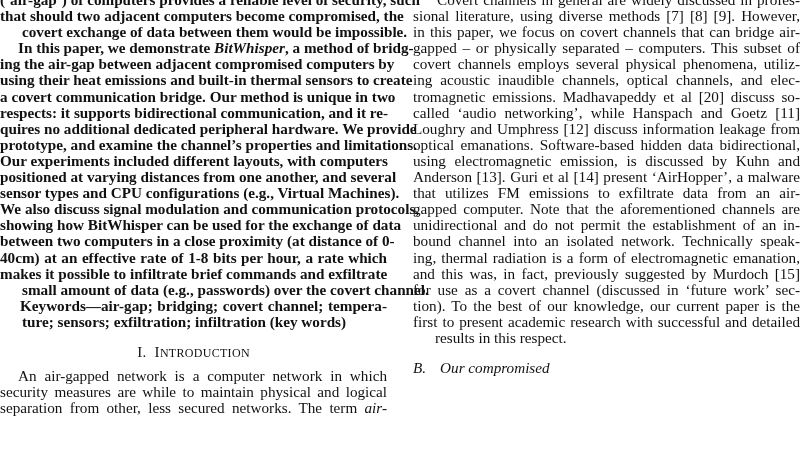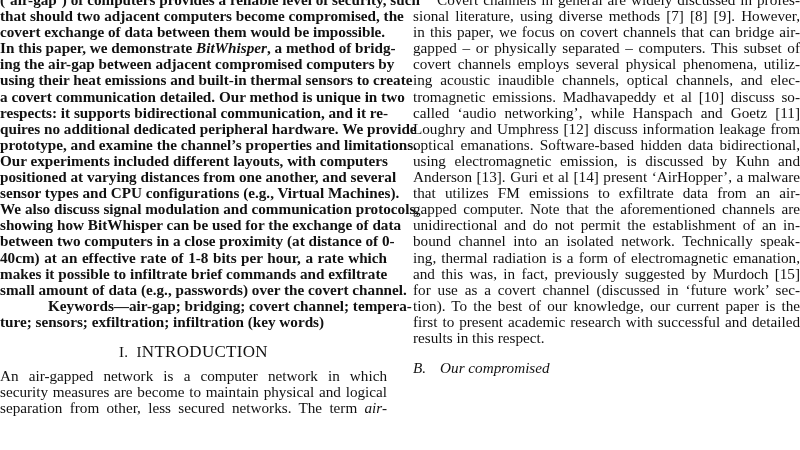"covert exchange of data between" .line.last { padding-left: none -> 22px }
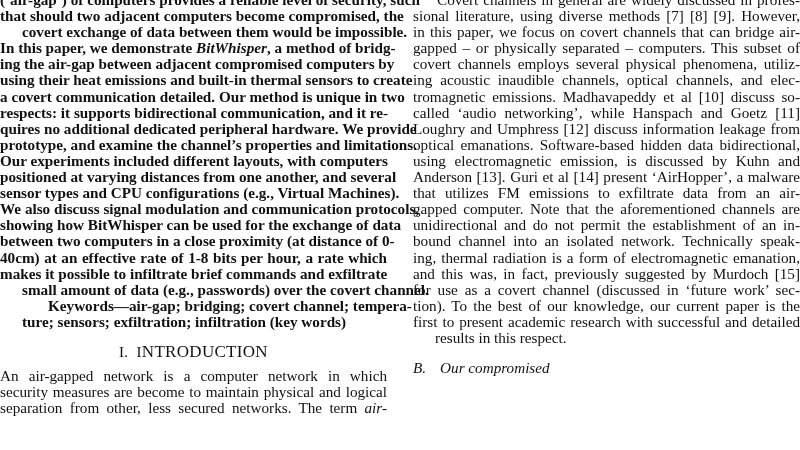"In this paper, we demonstrate" .ind { padding-left: none -> 18px }
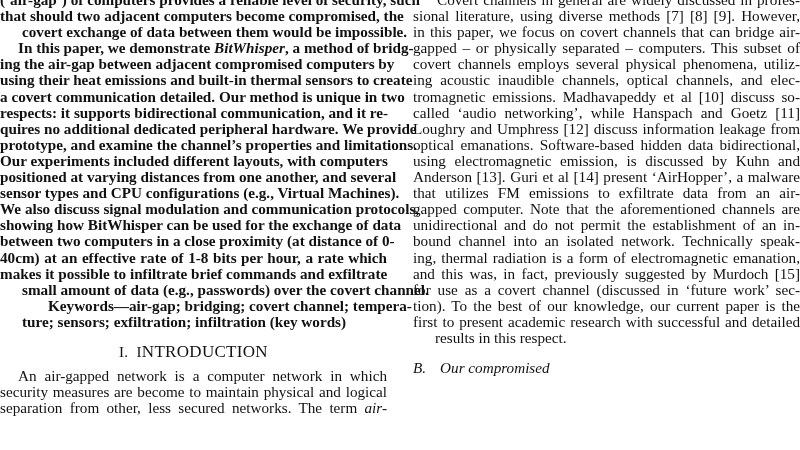"a covert communication detailed. Our" span.line { text: detailed -> bridge }
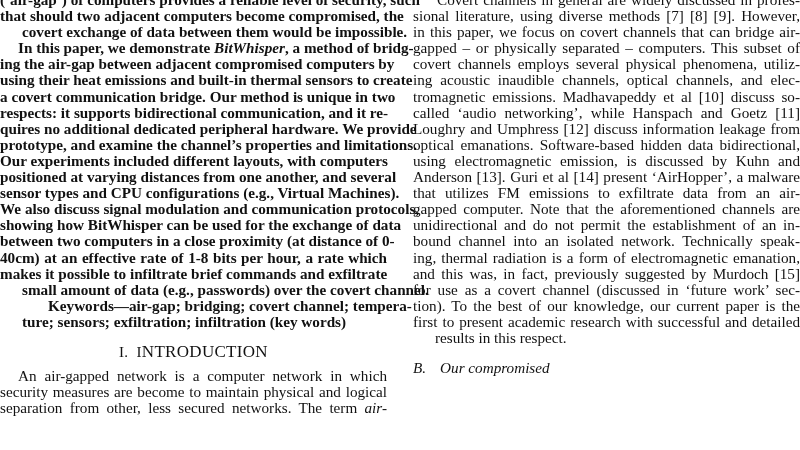"tromagnetic emissions. Madhavapeddy et" span.line { text: 10 -> 20 }
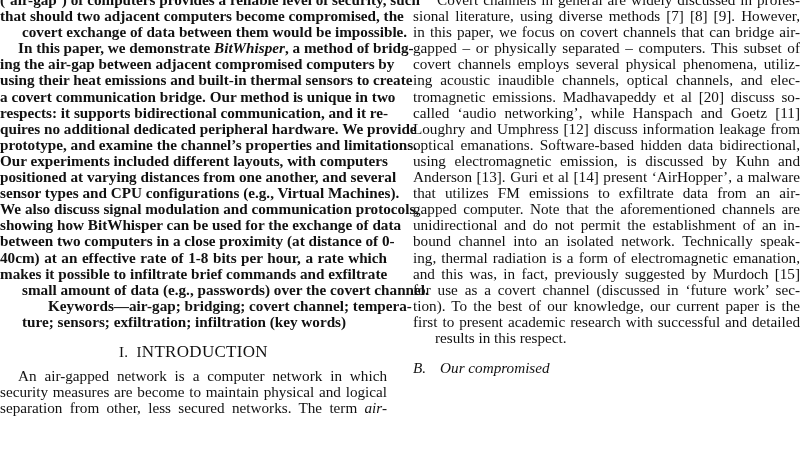"Keywords—air-gap; bridging; covert" .ind2 { padding-left: 48px -> 20px }
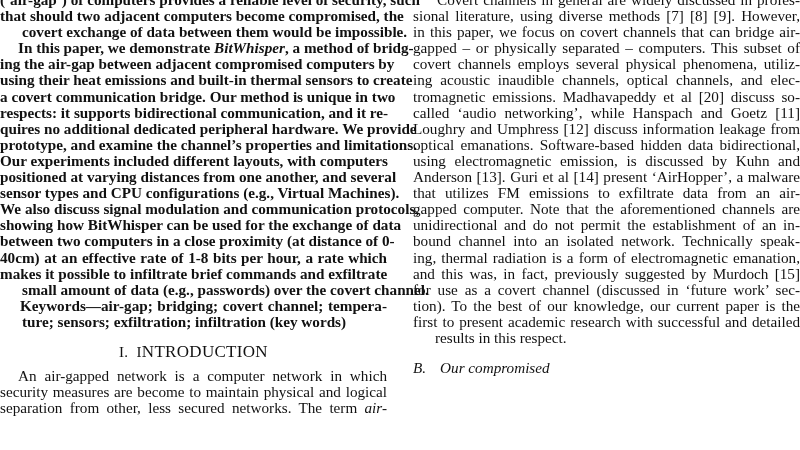"NTRODUCTION" .sc-small { font-size: 17px -> 12px }
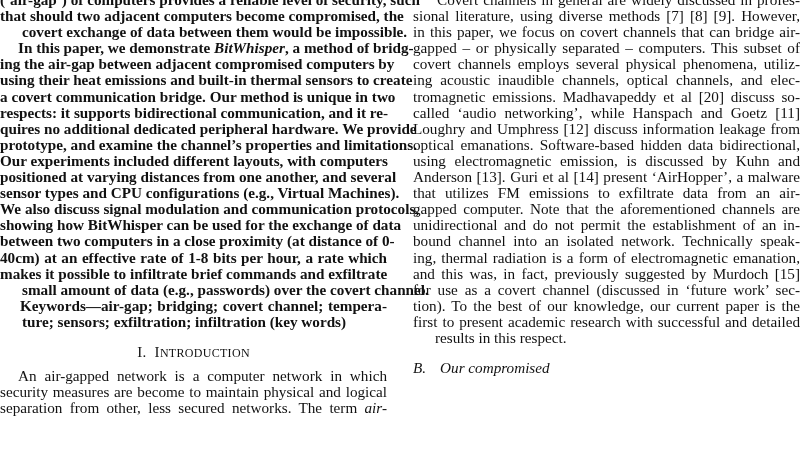"security measures are become to" span.line { text: become -> while }
